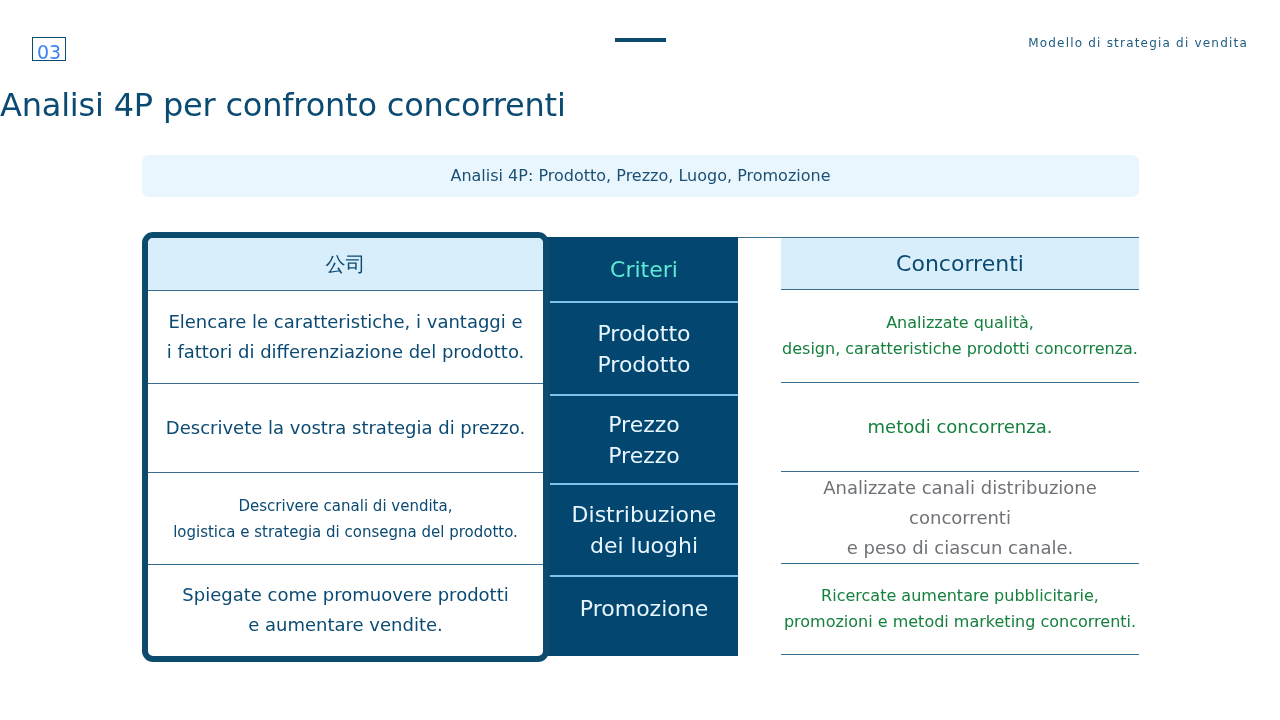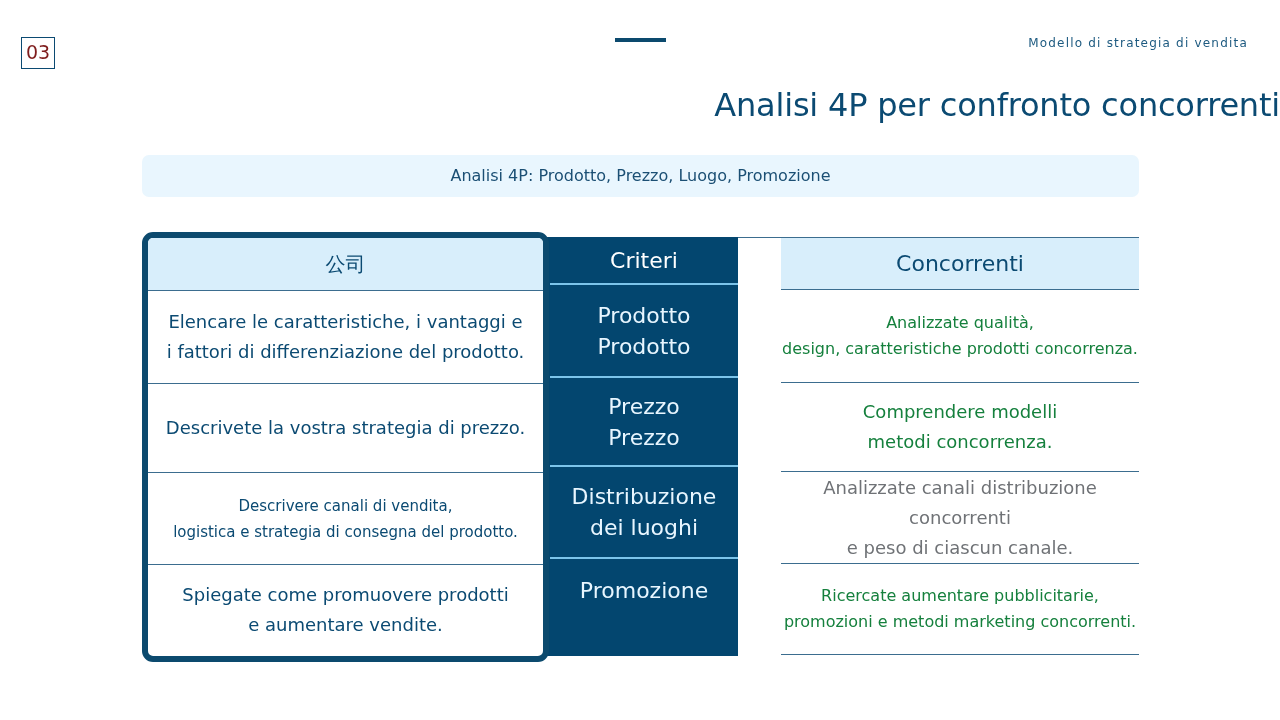"03" .page-num { color: #7f1d1d -> #3b82f6; height: 32px -> 24px; left: 21px -> 32px }
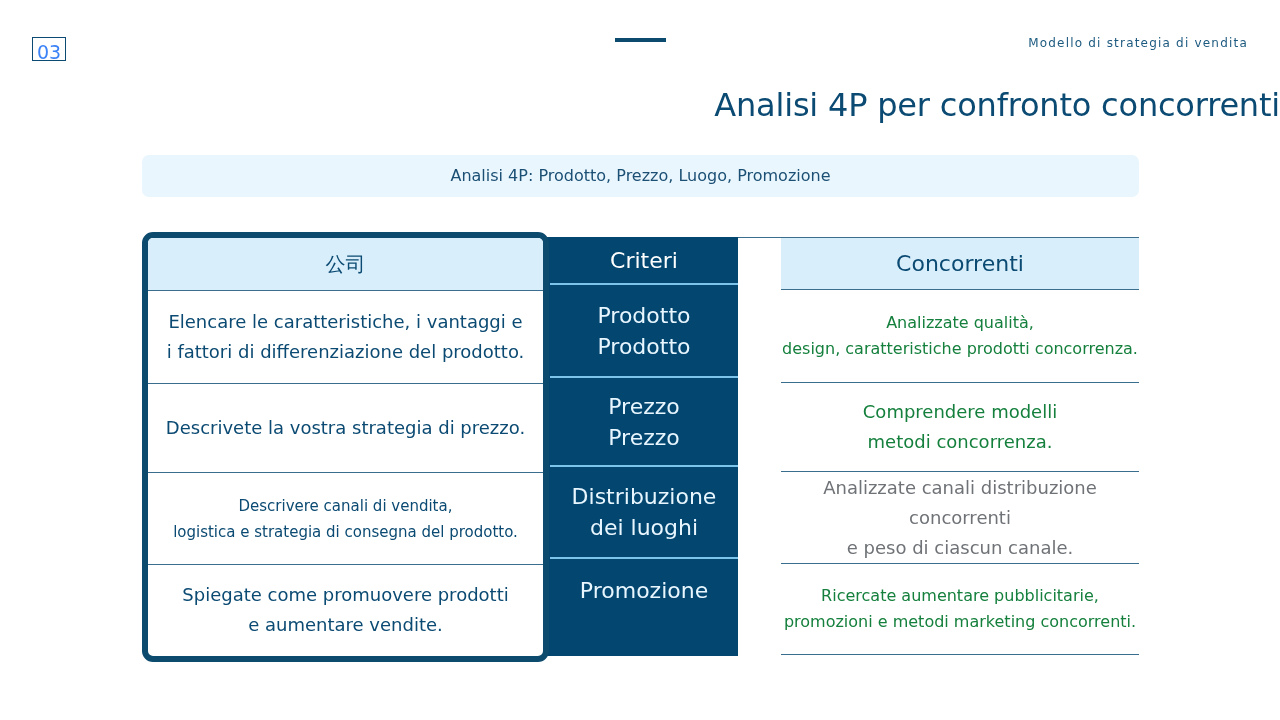"Analisi 4P per confronto concorrenti" .title { text-align: right -> left }
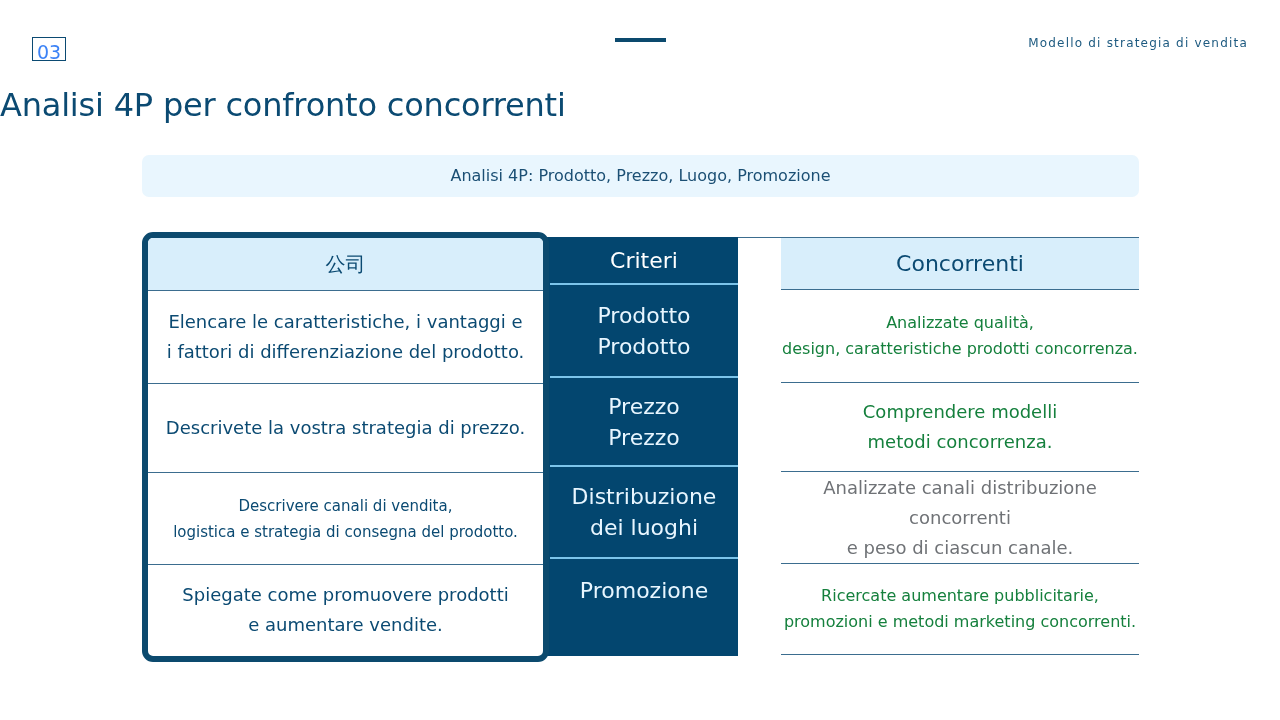"Criteri" .col-criteria .hdr { color: #ffffff -> #5eead4; height: 48px -> 66px }
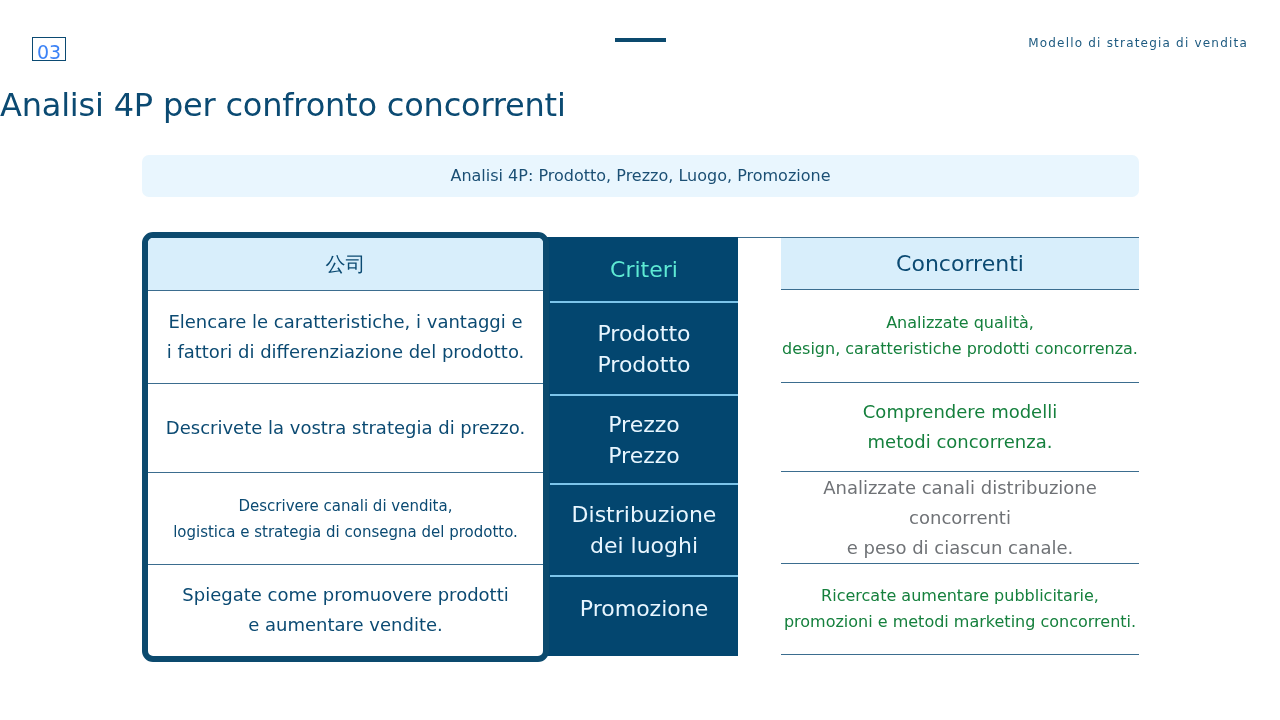"Comprendere modelli" div { html: <div>Comprendere modelli</div> -> none }
